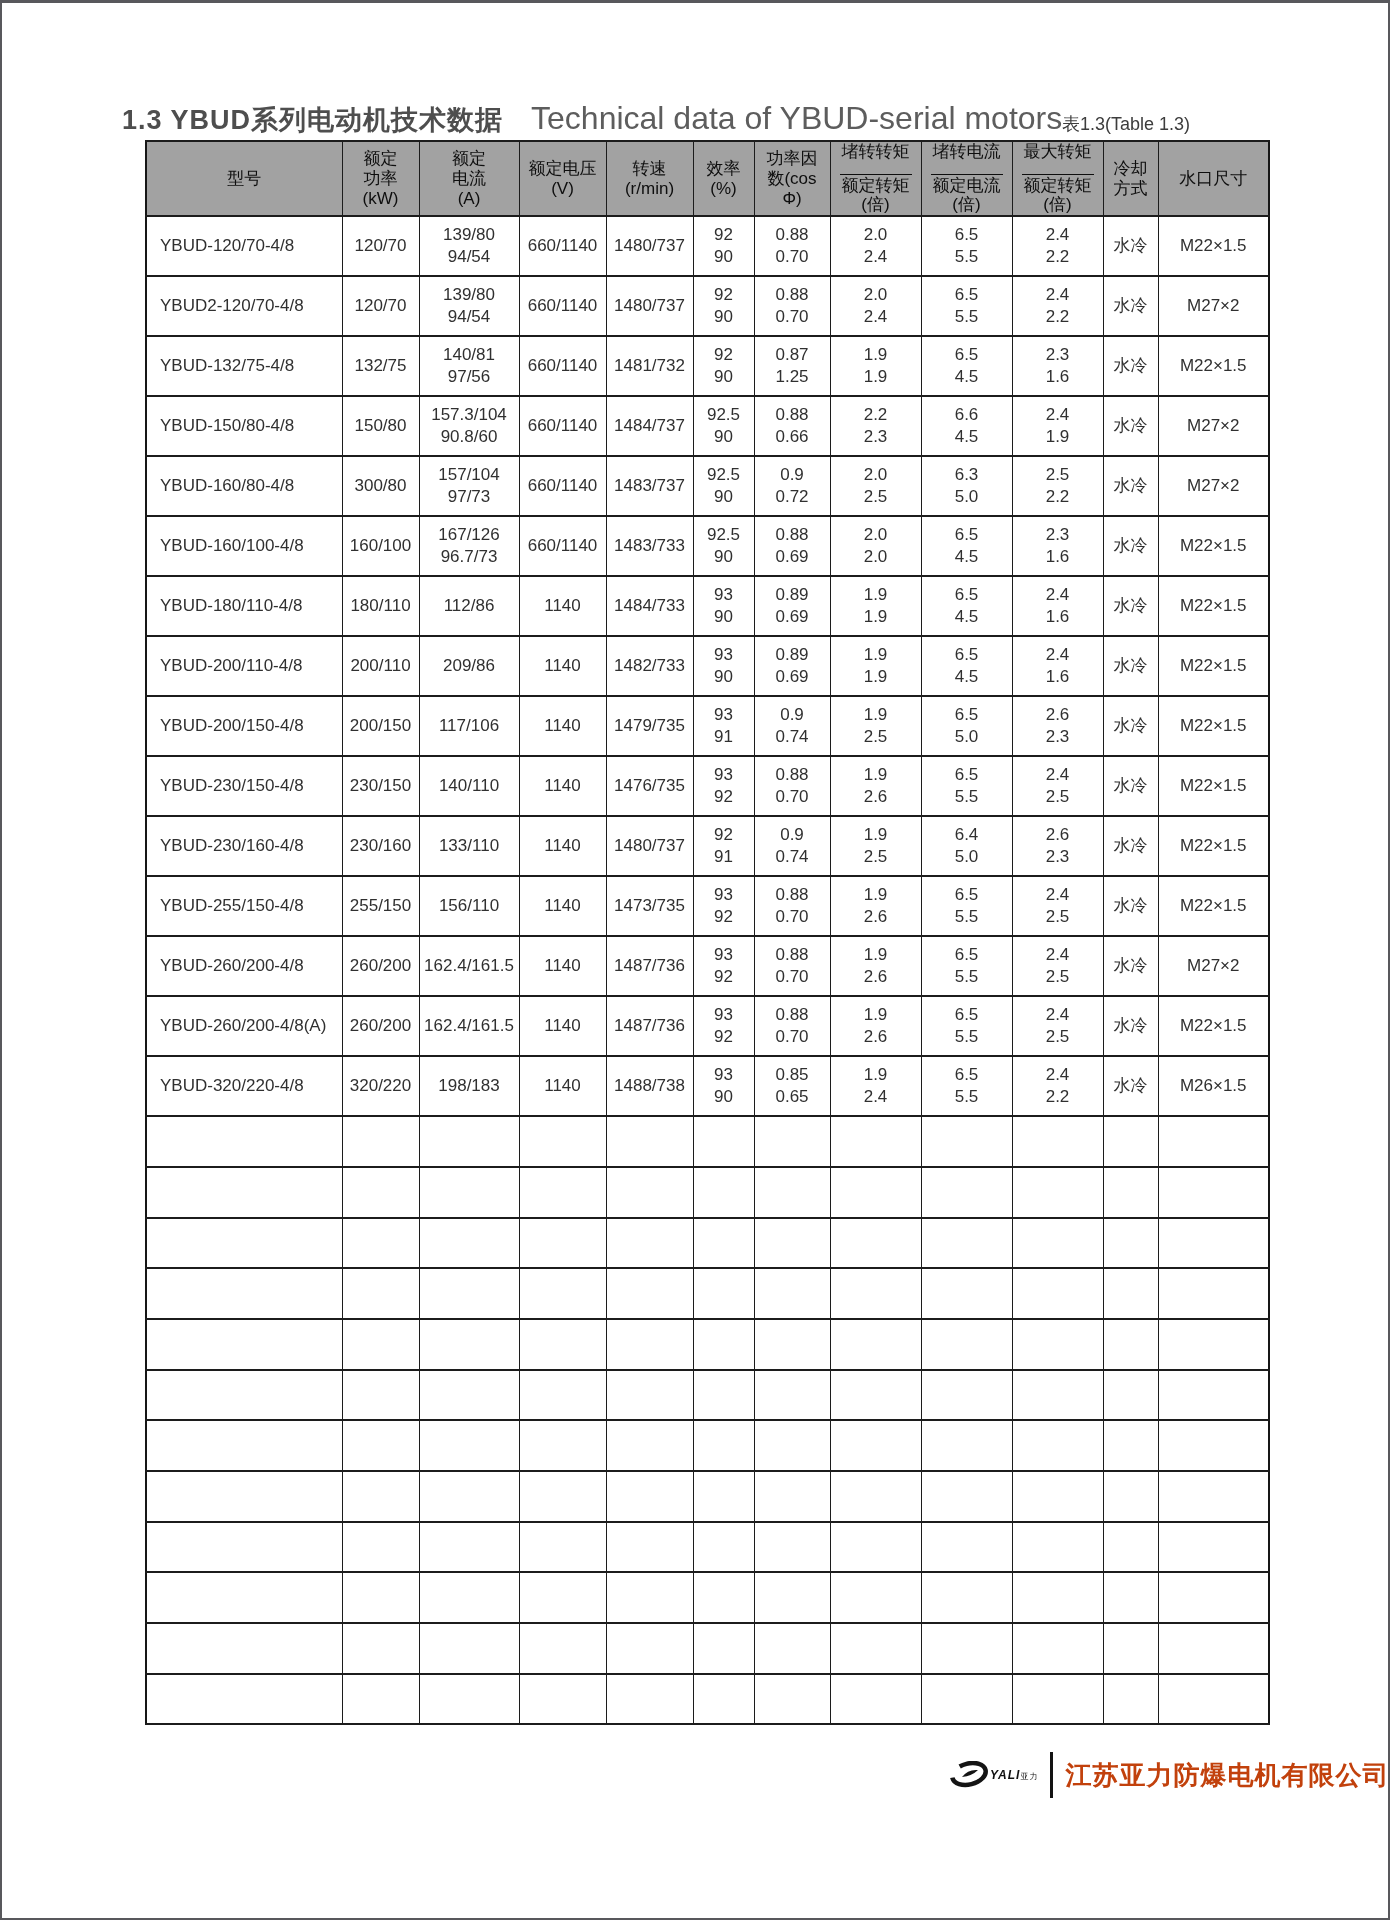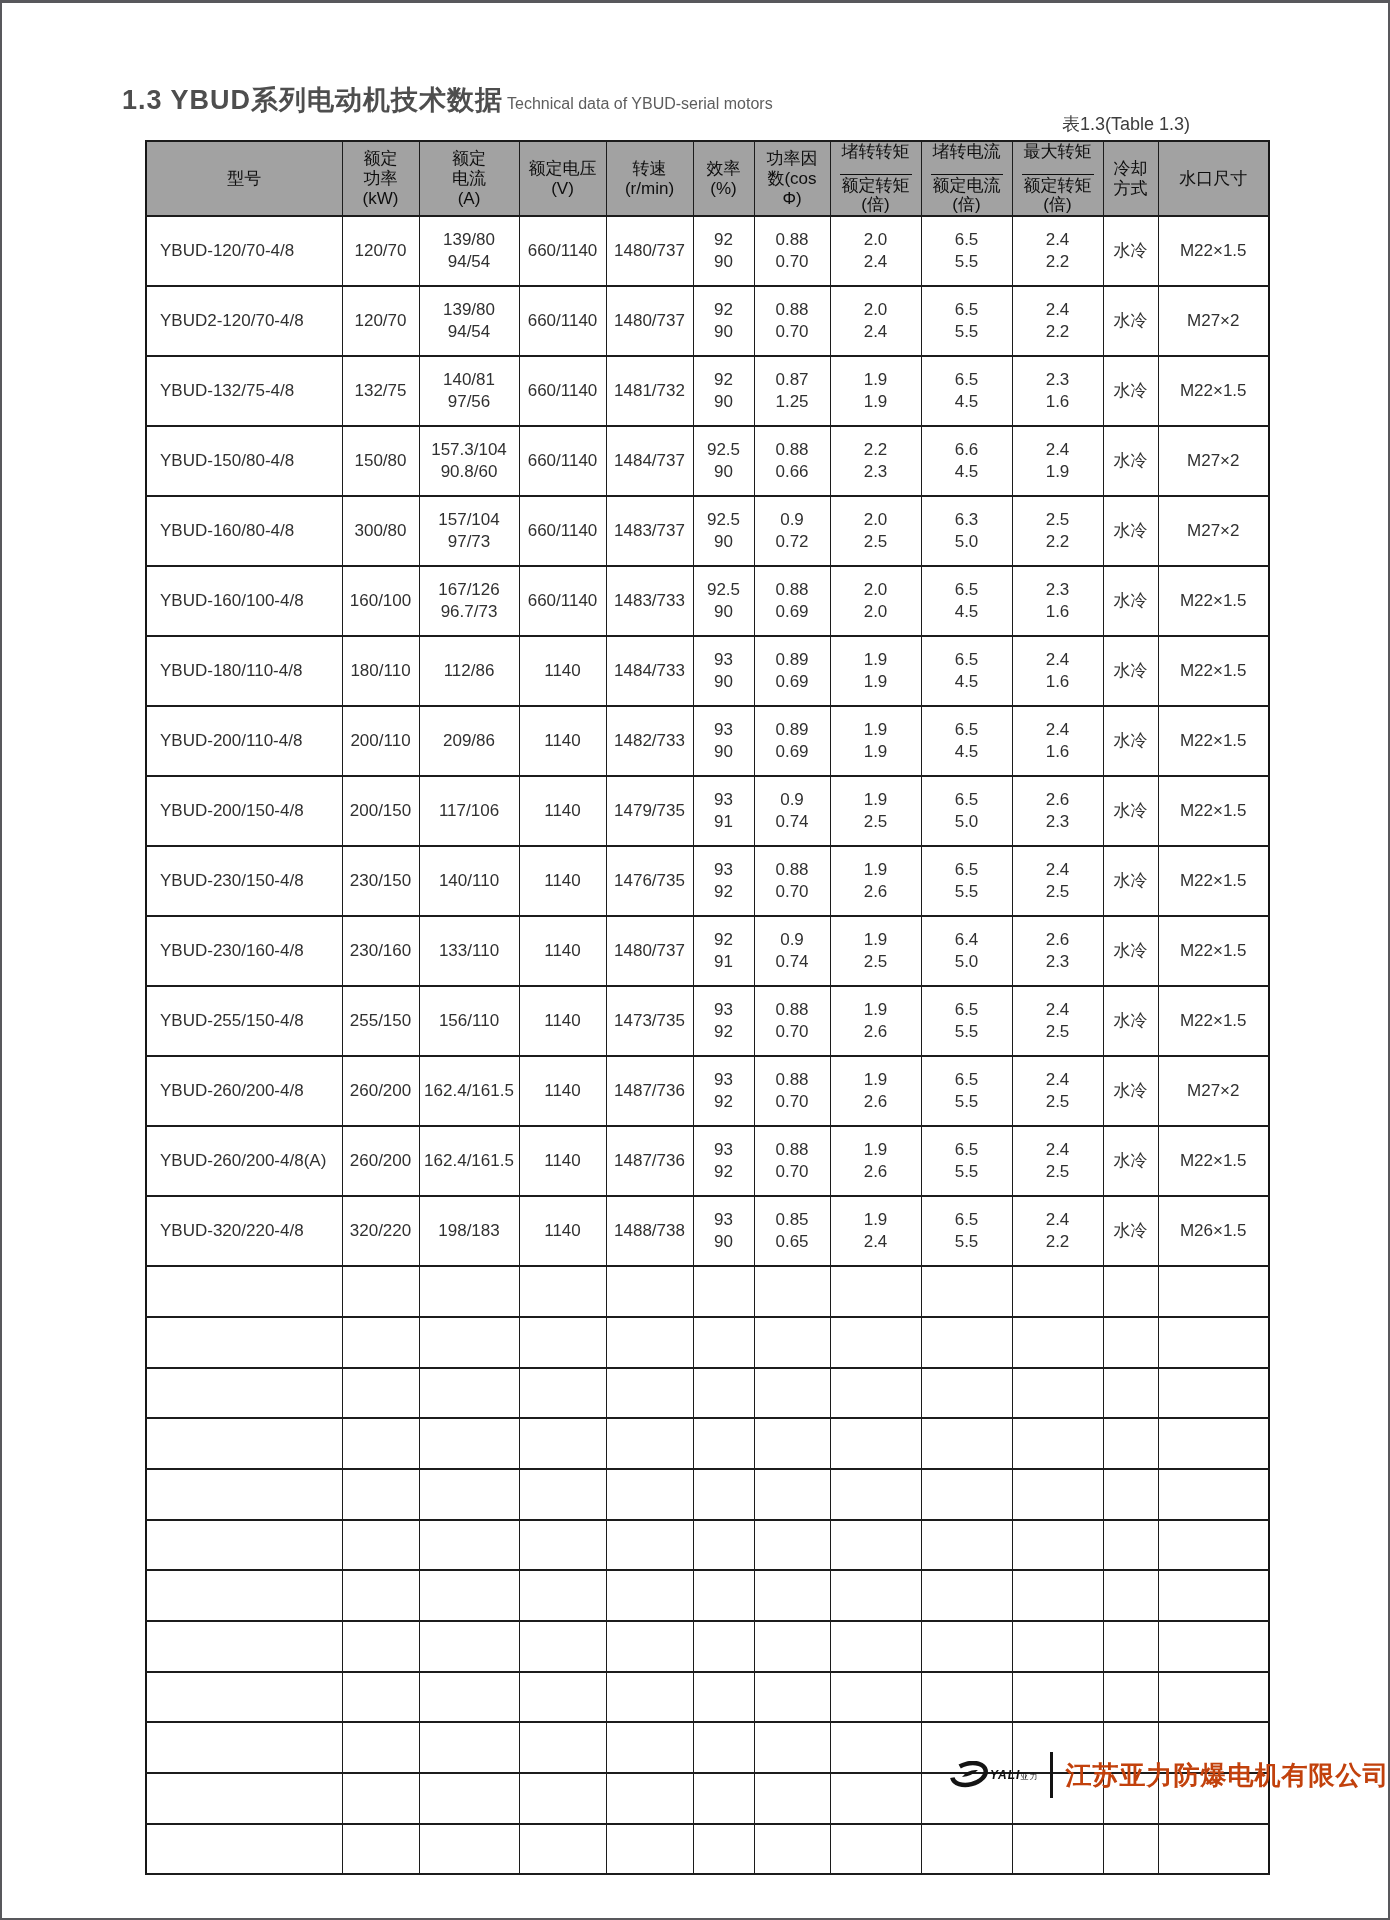"1.3 YBUD系列电动机技术数据" .title-row { gap: 4px -> 28px; top: 82px -> 100px }
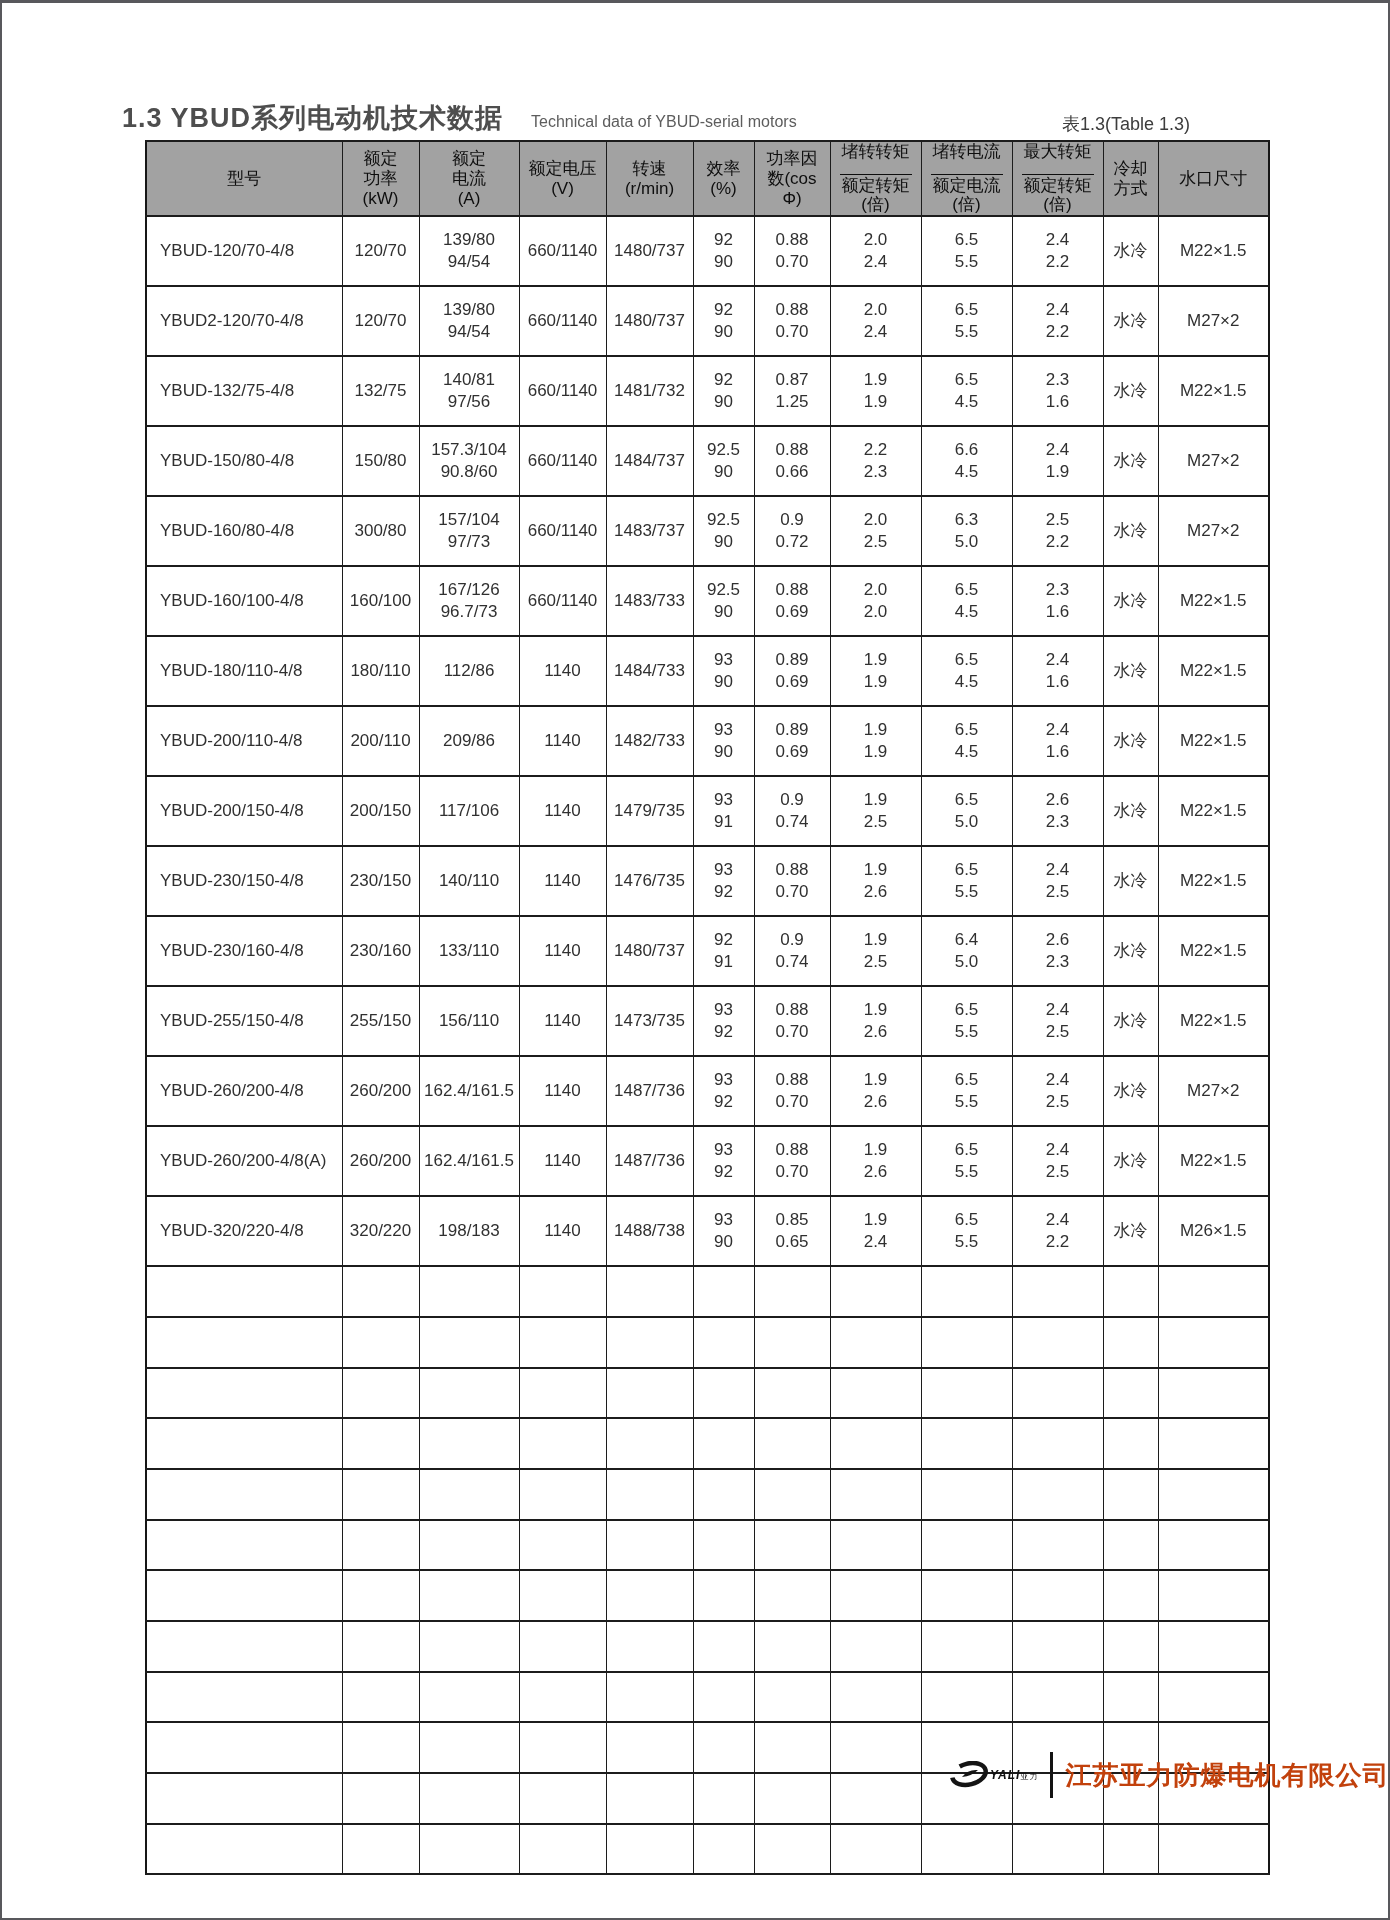"Technical data of YBUD-serial motors" .title-en { font-size: 16px -> 32px }
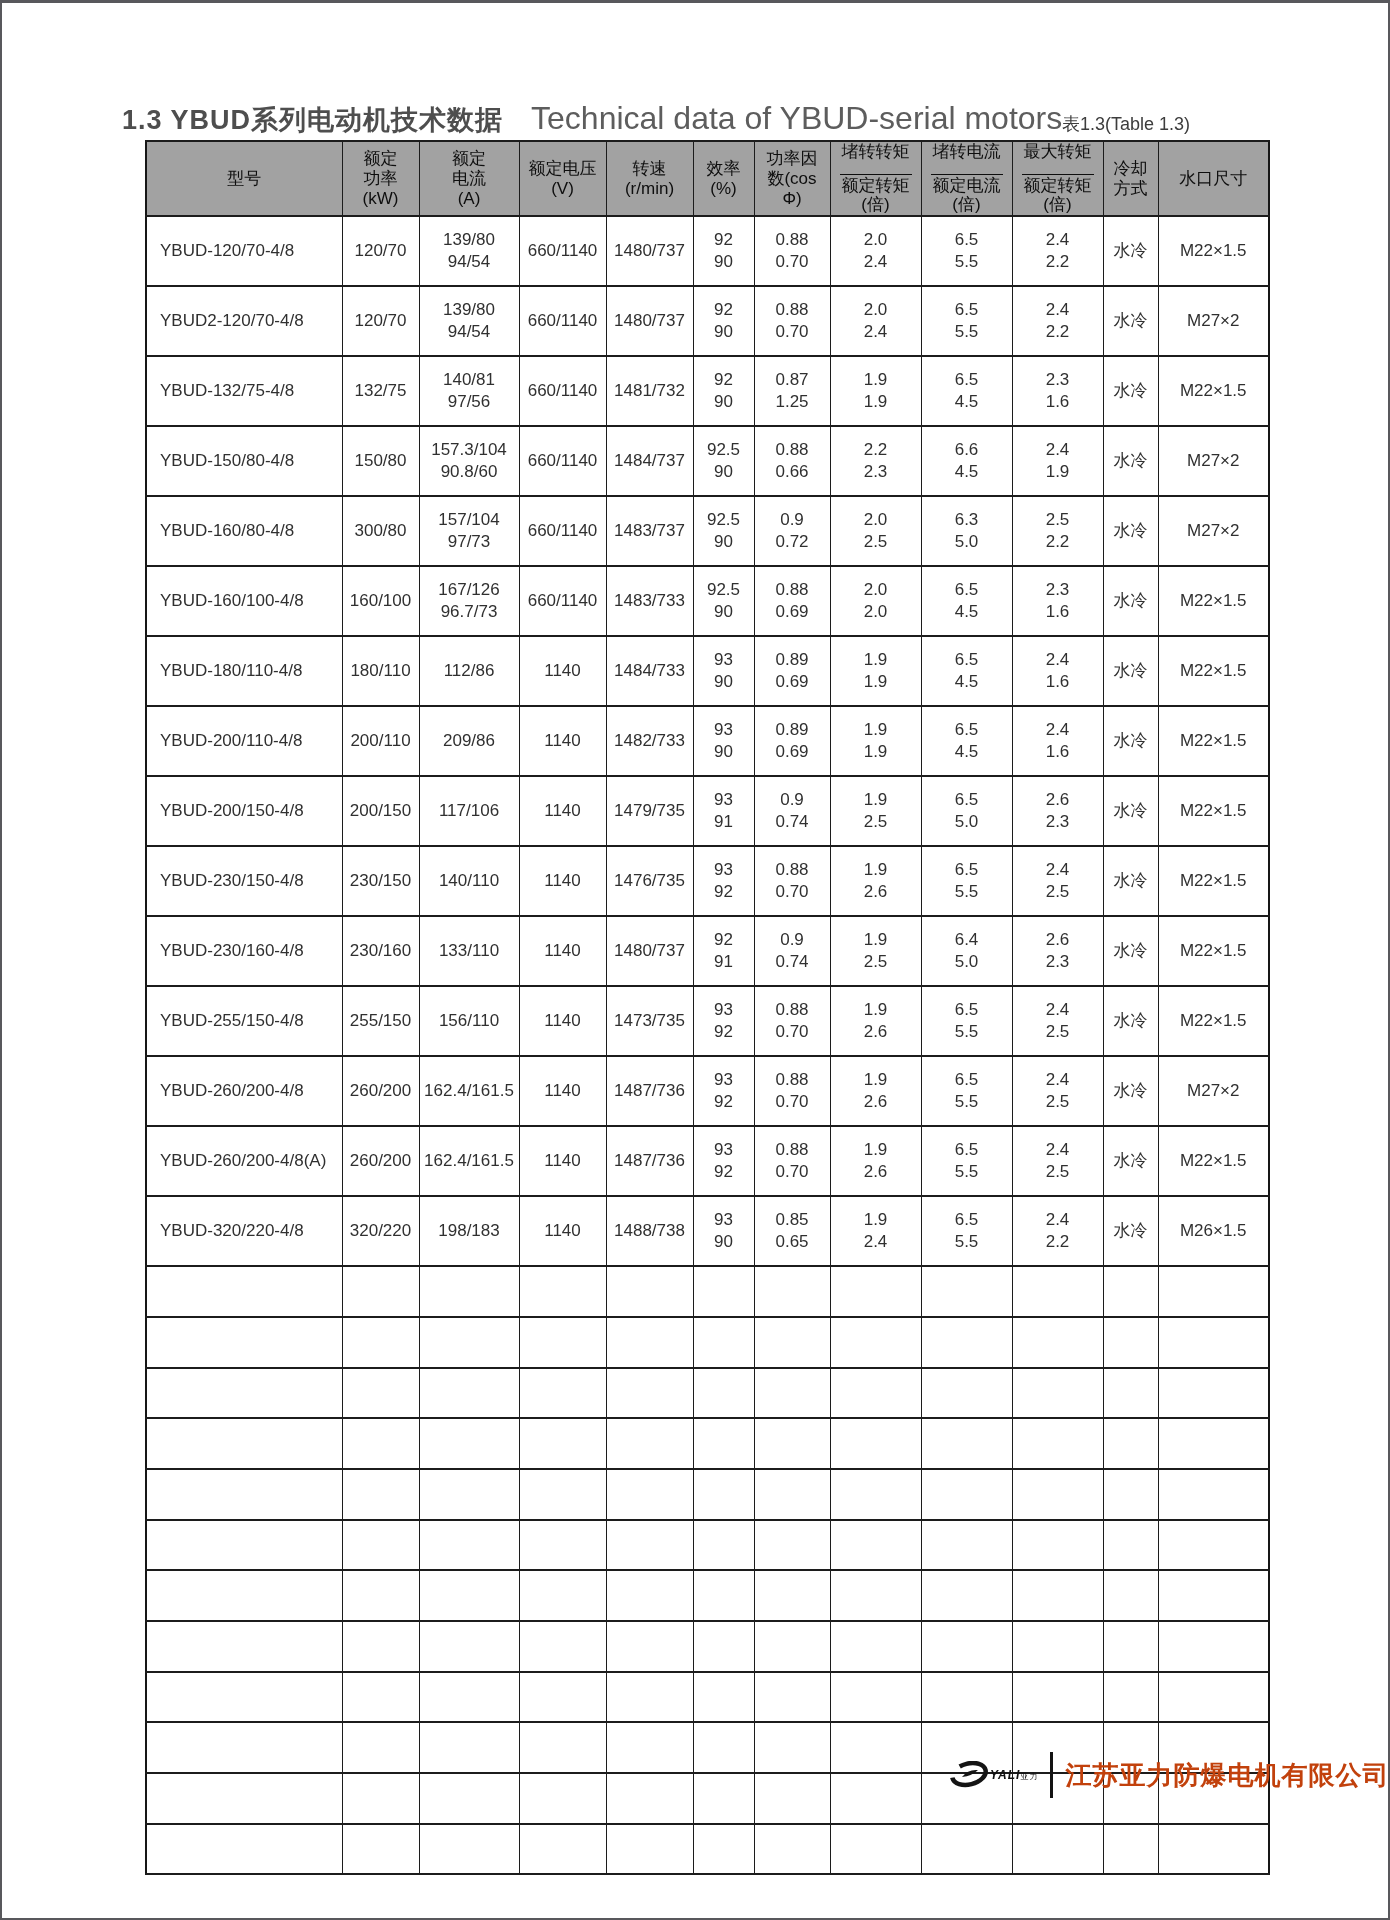"YBUD-120/70-4/8" table.spec tbody tr.data-row { height: 70px -> 60px }
